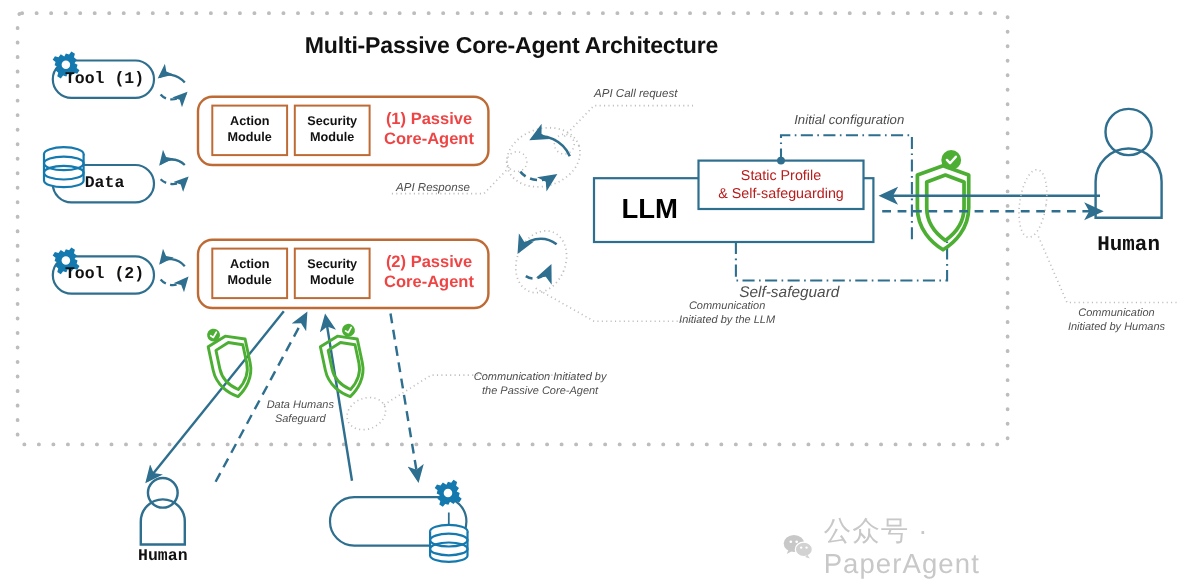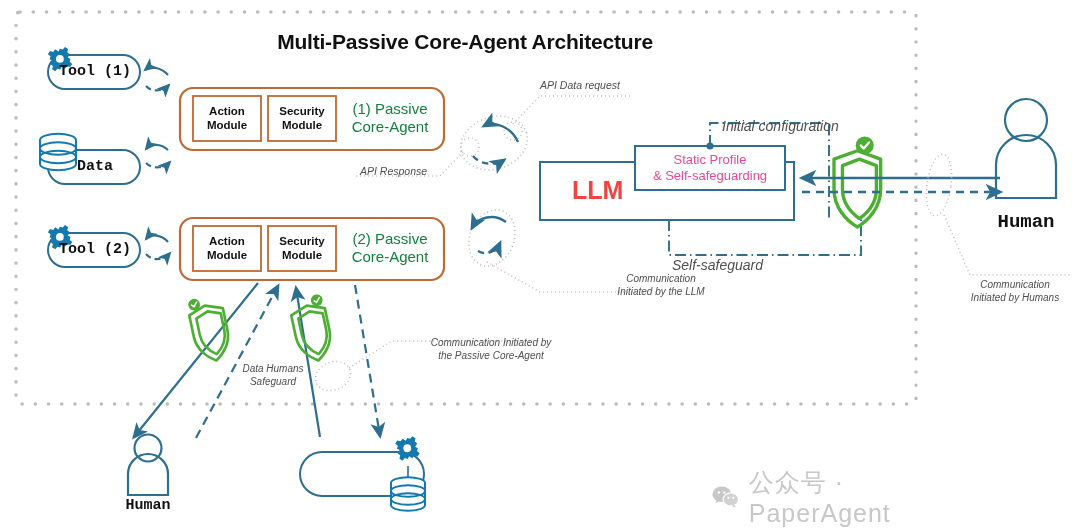"API Data request" div.lbl { text: Data -> Call }
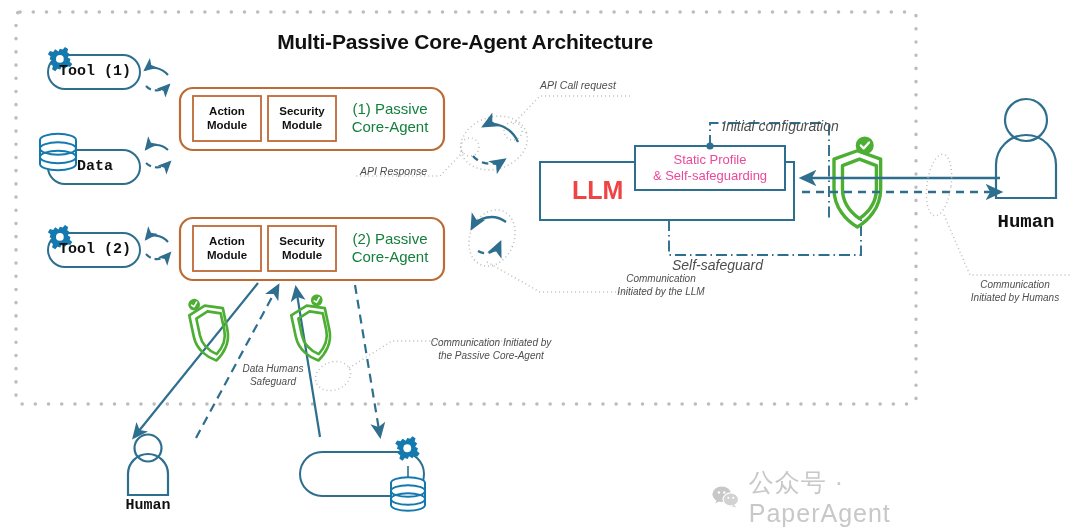"(1) Passive" .agentlbl { color: #15803d -> #ef4444; font-weight: normal -> bold }
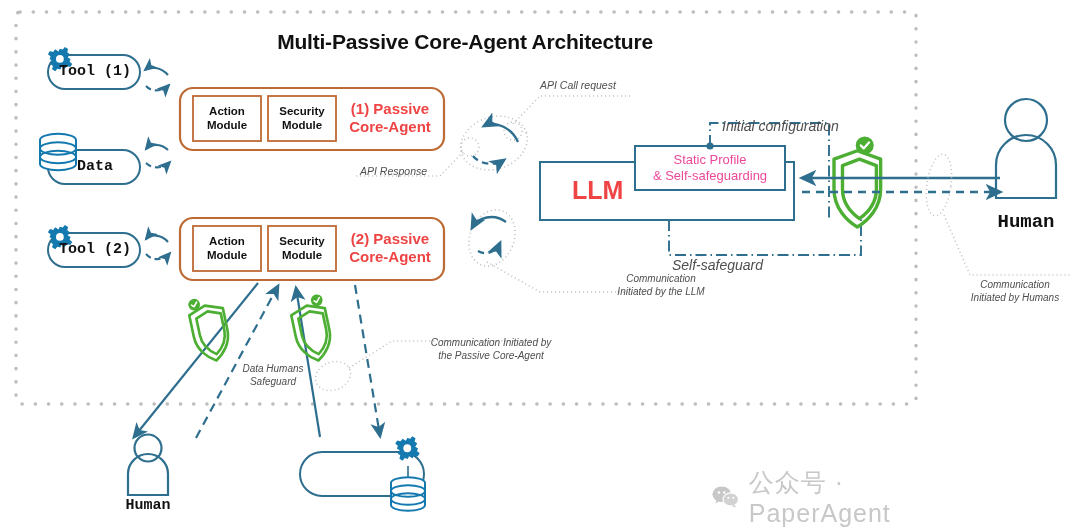"Initial configuration" div.lbl { font-size: 14px -> 12px; margin-top: 16px -> none }
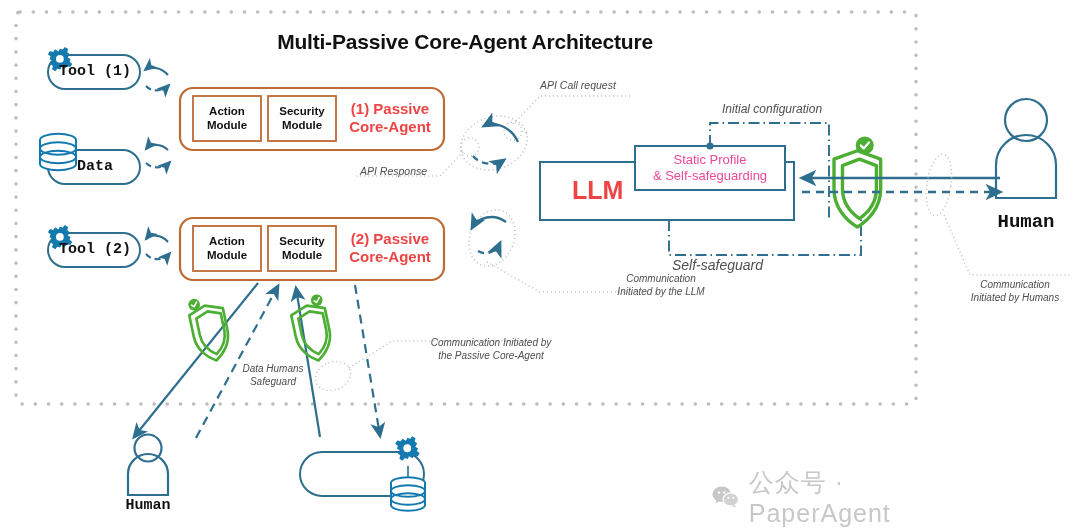"Static Profile" .spbox { color: #ec4899 -> #b91c1c }
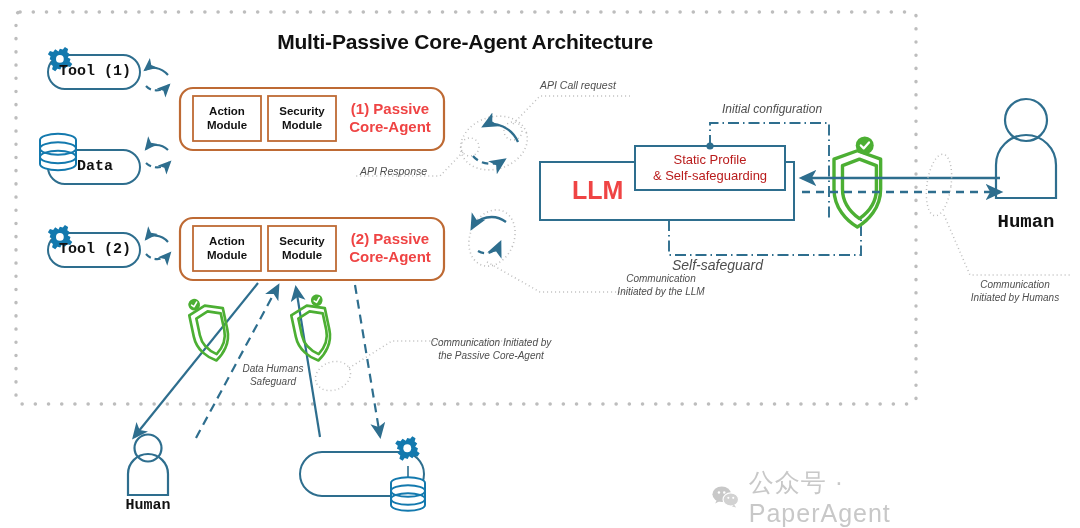"LLM" .llmlbl { color: #ef4444 -> #000000; margin-left: 7px -> none }
